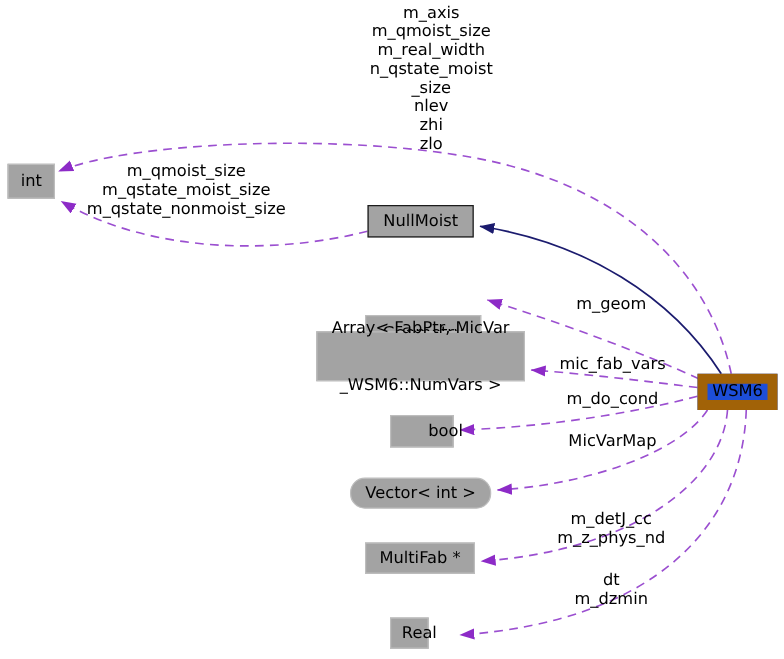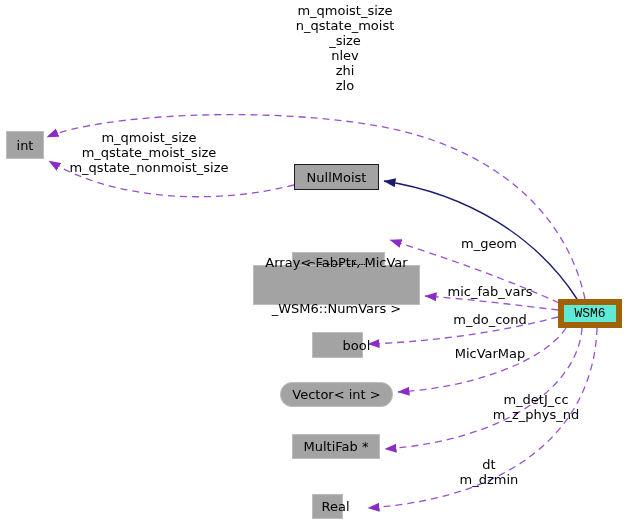"m_axis" div { html: none -> <div>m_axis</div> }
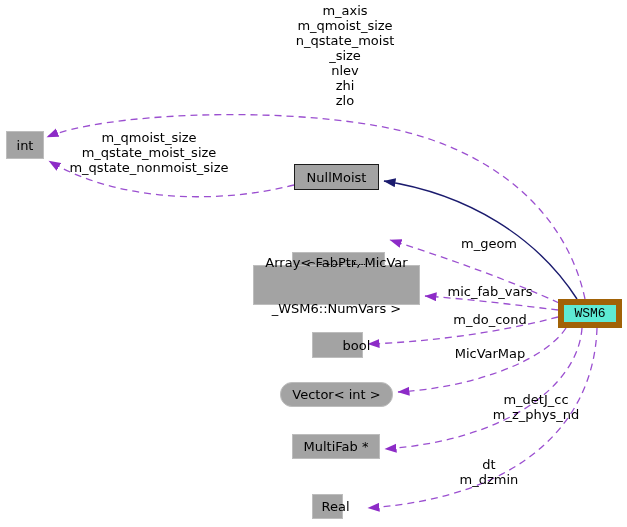"m_real_width" div { html: none -> <div>m_real_width</div> }
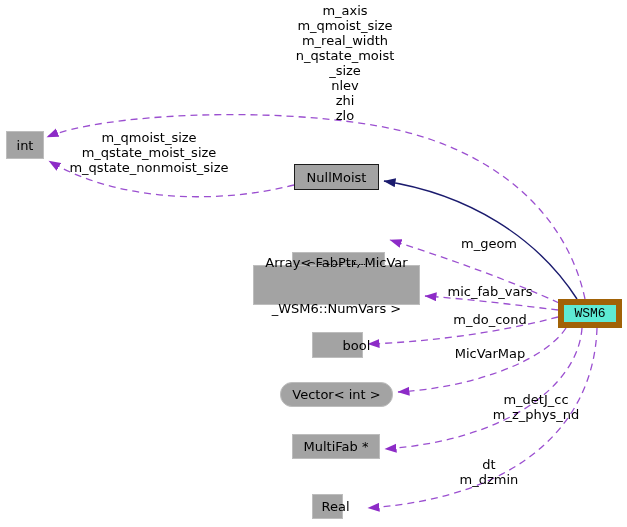"WSM6" .node.focus { background: #5eead4 -> #1d4ed8; border: 6px solid #a16207 -> 8px solid #a16207; font-family: Liberation Mono, monospace -> none }
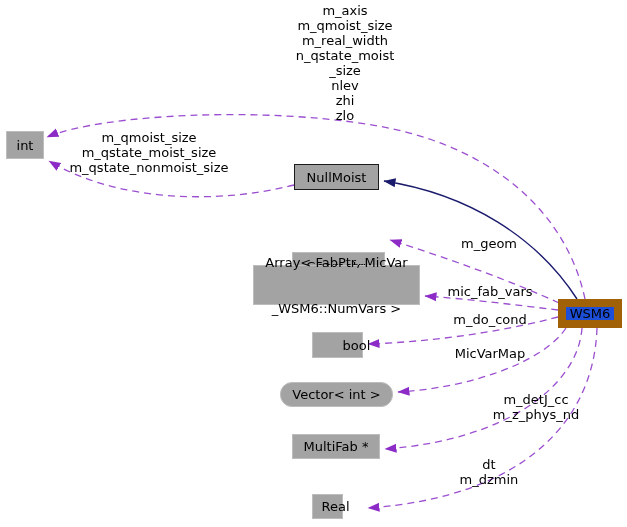"m_detJ_cc" div.elabel { margin-left: 47px -> none; top: 392px -> 408px }
